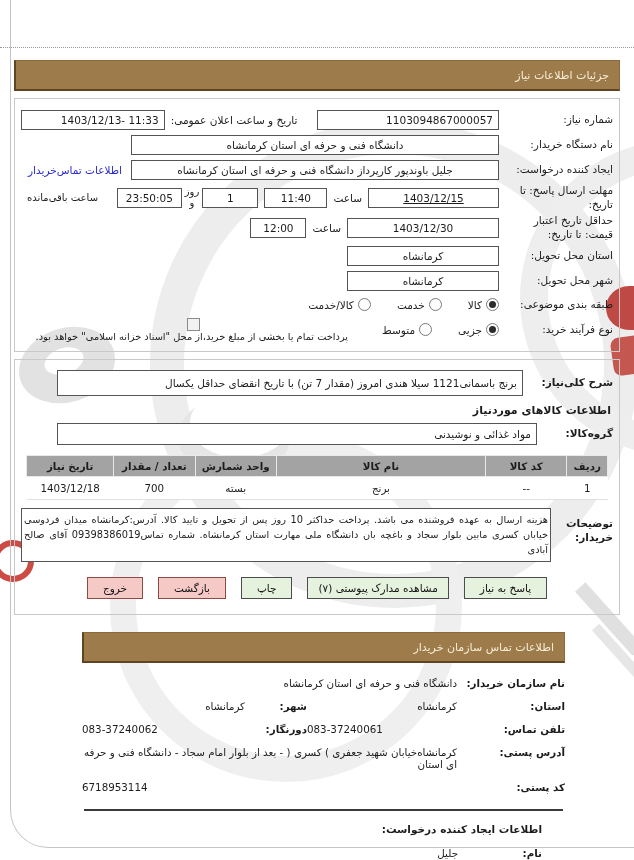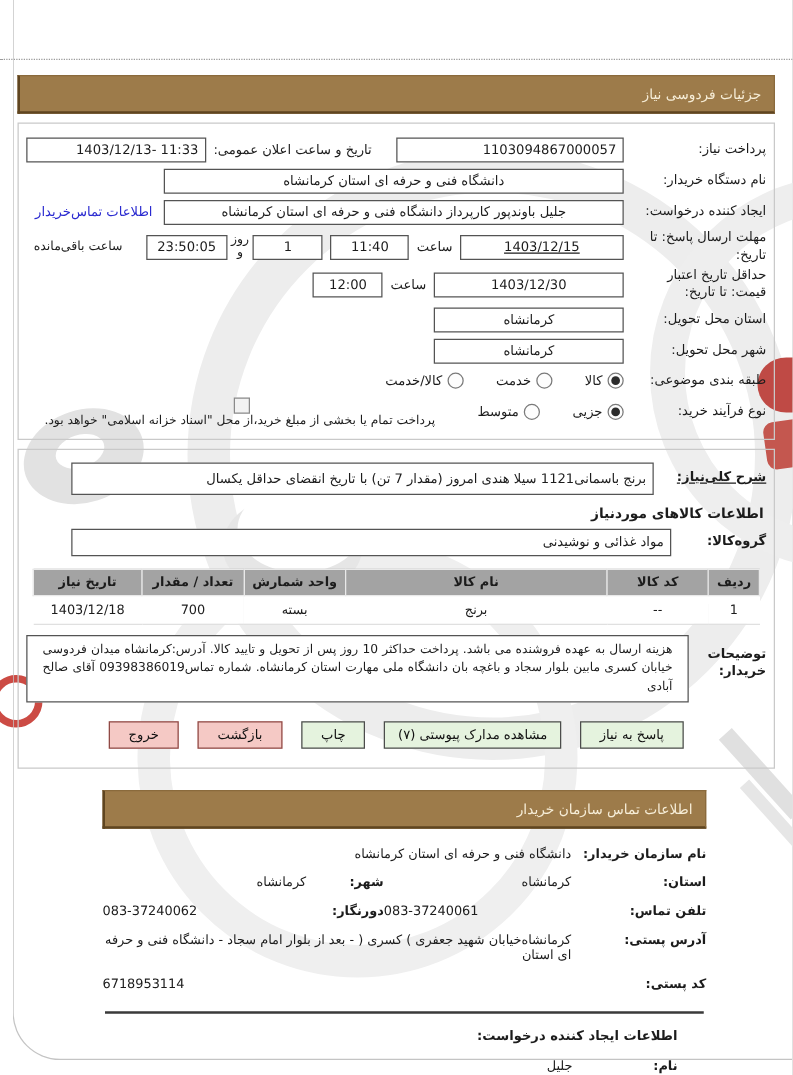"جزئیات فردوسی نیاز" span { text: فردوسی -> اطلاعات }
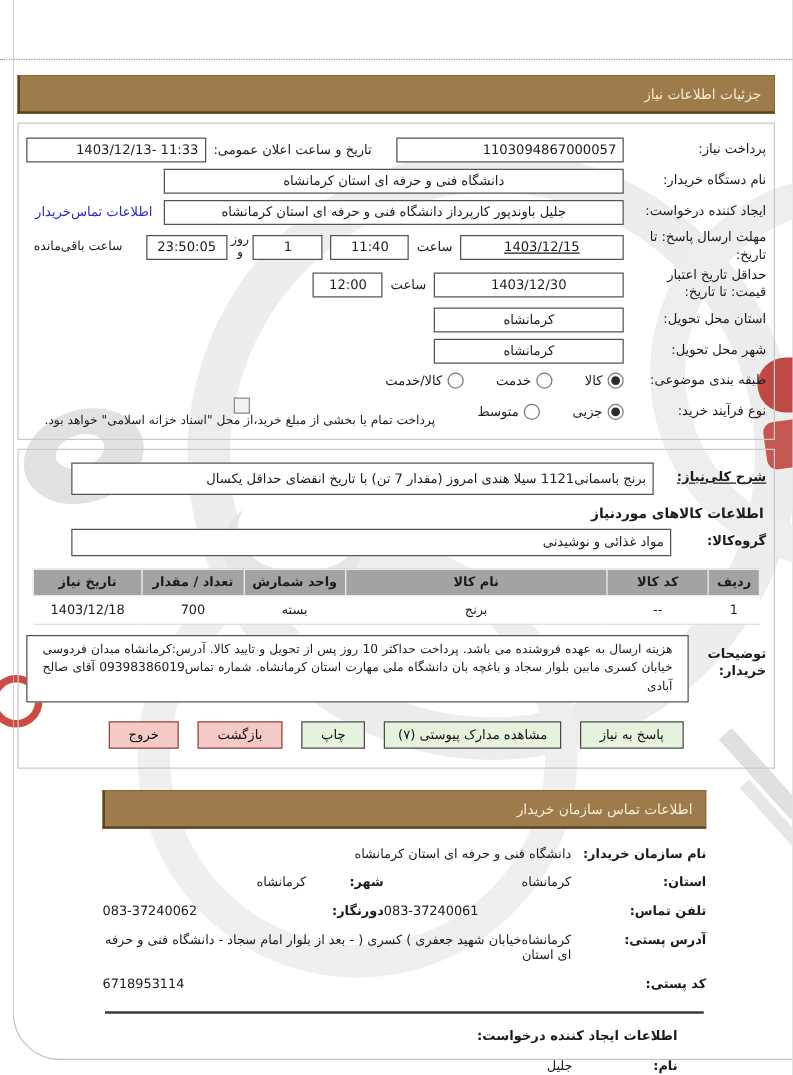"پرداخت نیاز:" span.f-label { text: پرداخت -> شماره }
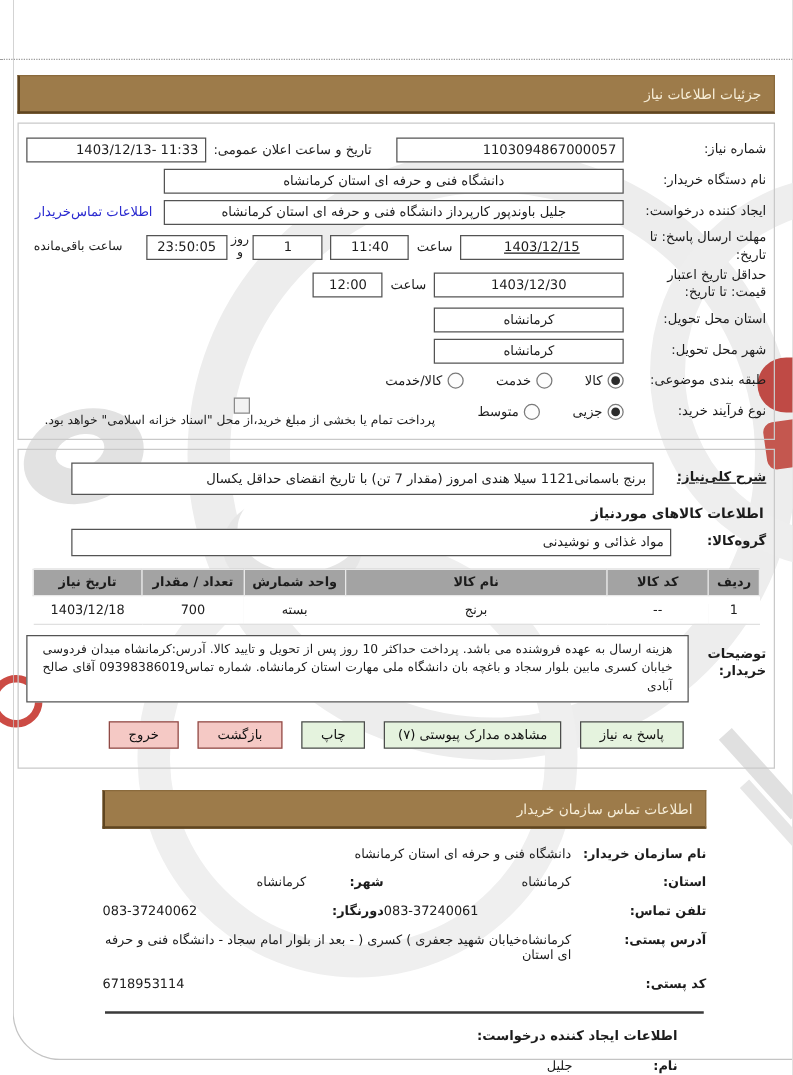"شرح کلی‌نیاز:" .desc-row .f-label { text-decoration: underline -> none }
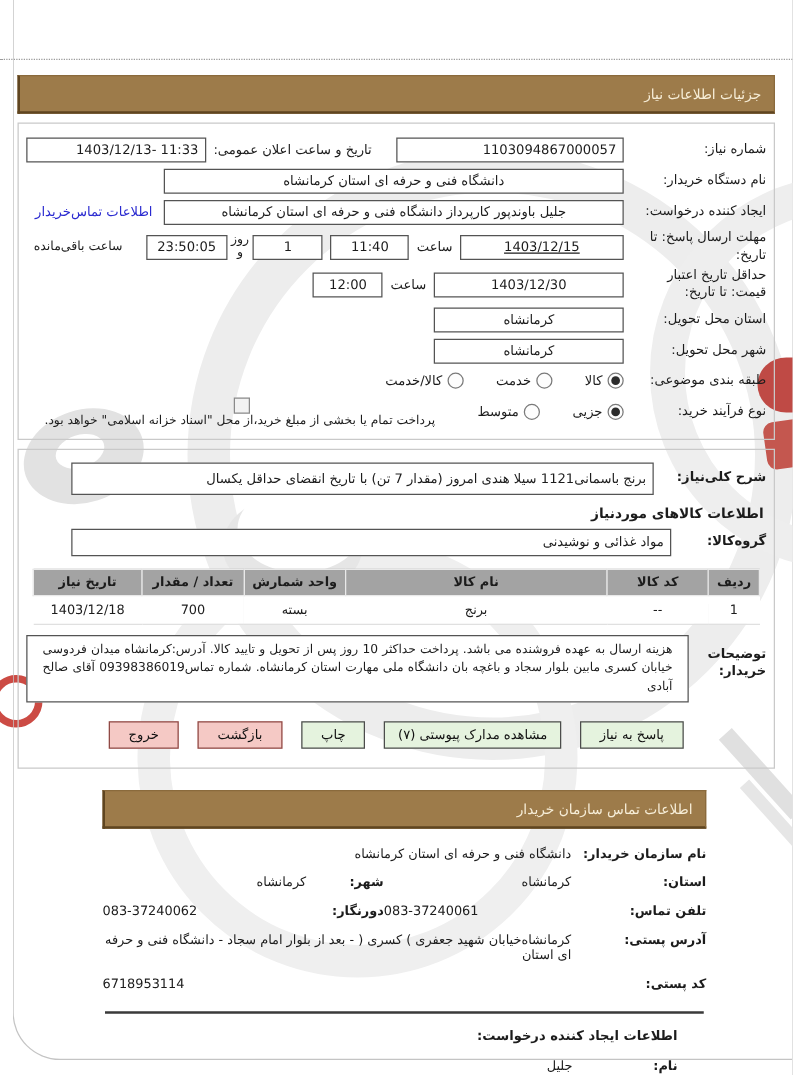"هزینه ارسال به عهده فروشنده" .notes-box { padding: 3px 12px -> 3px 2px }
